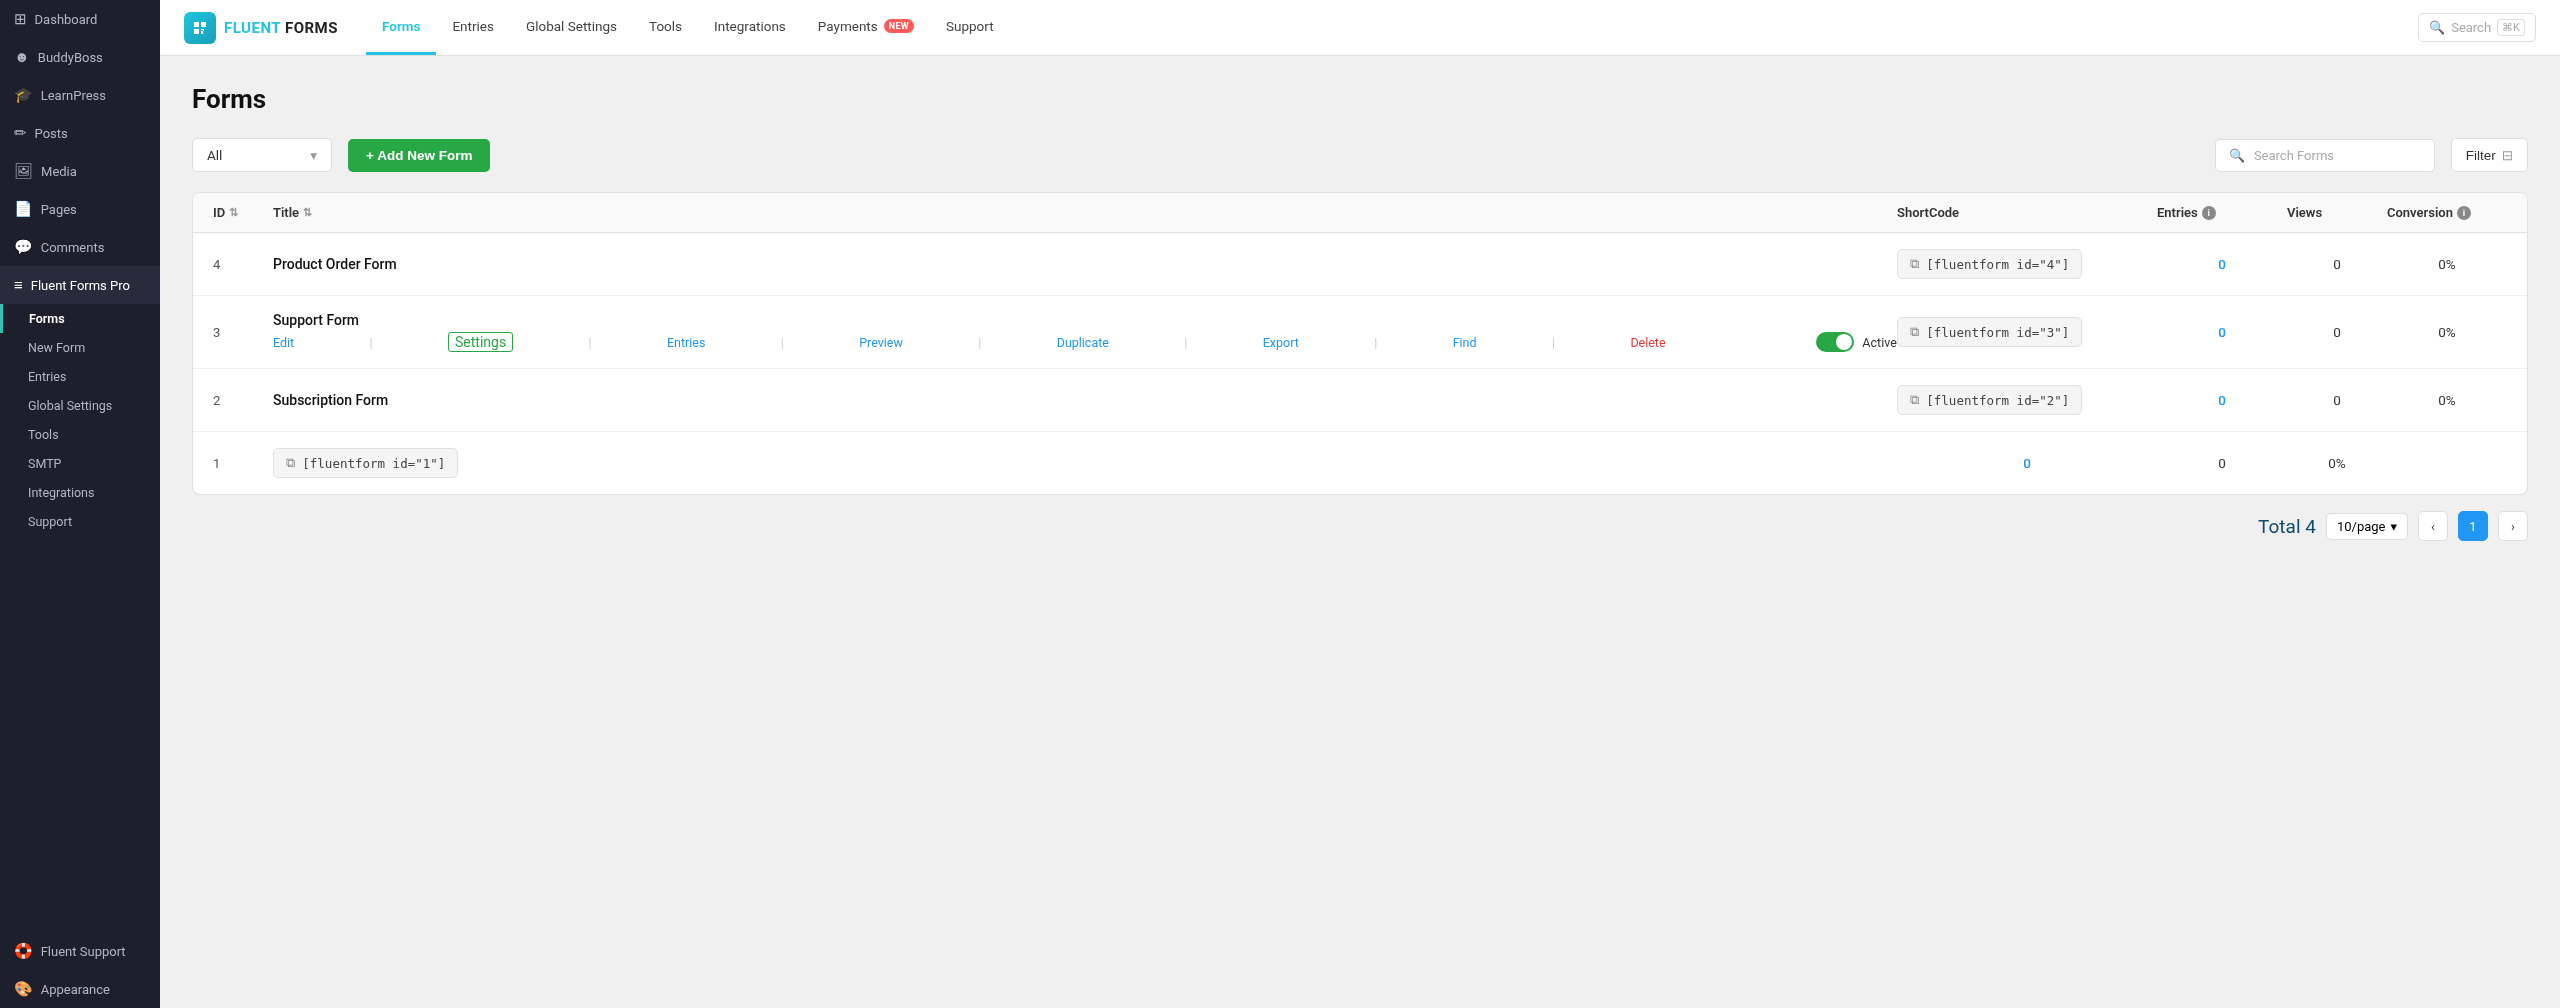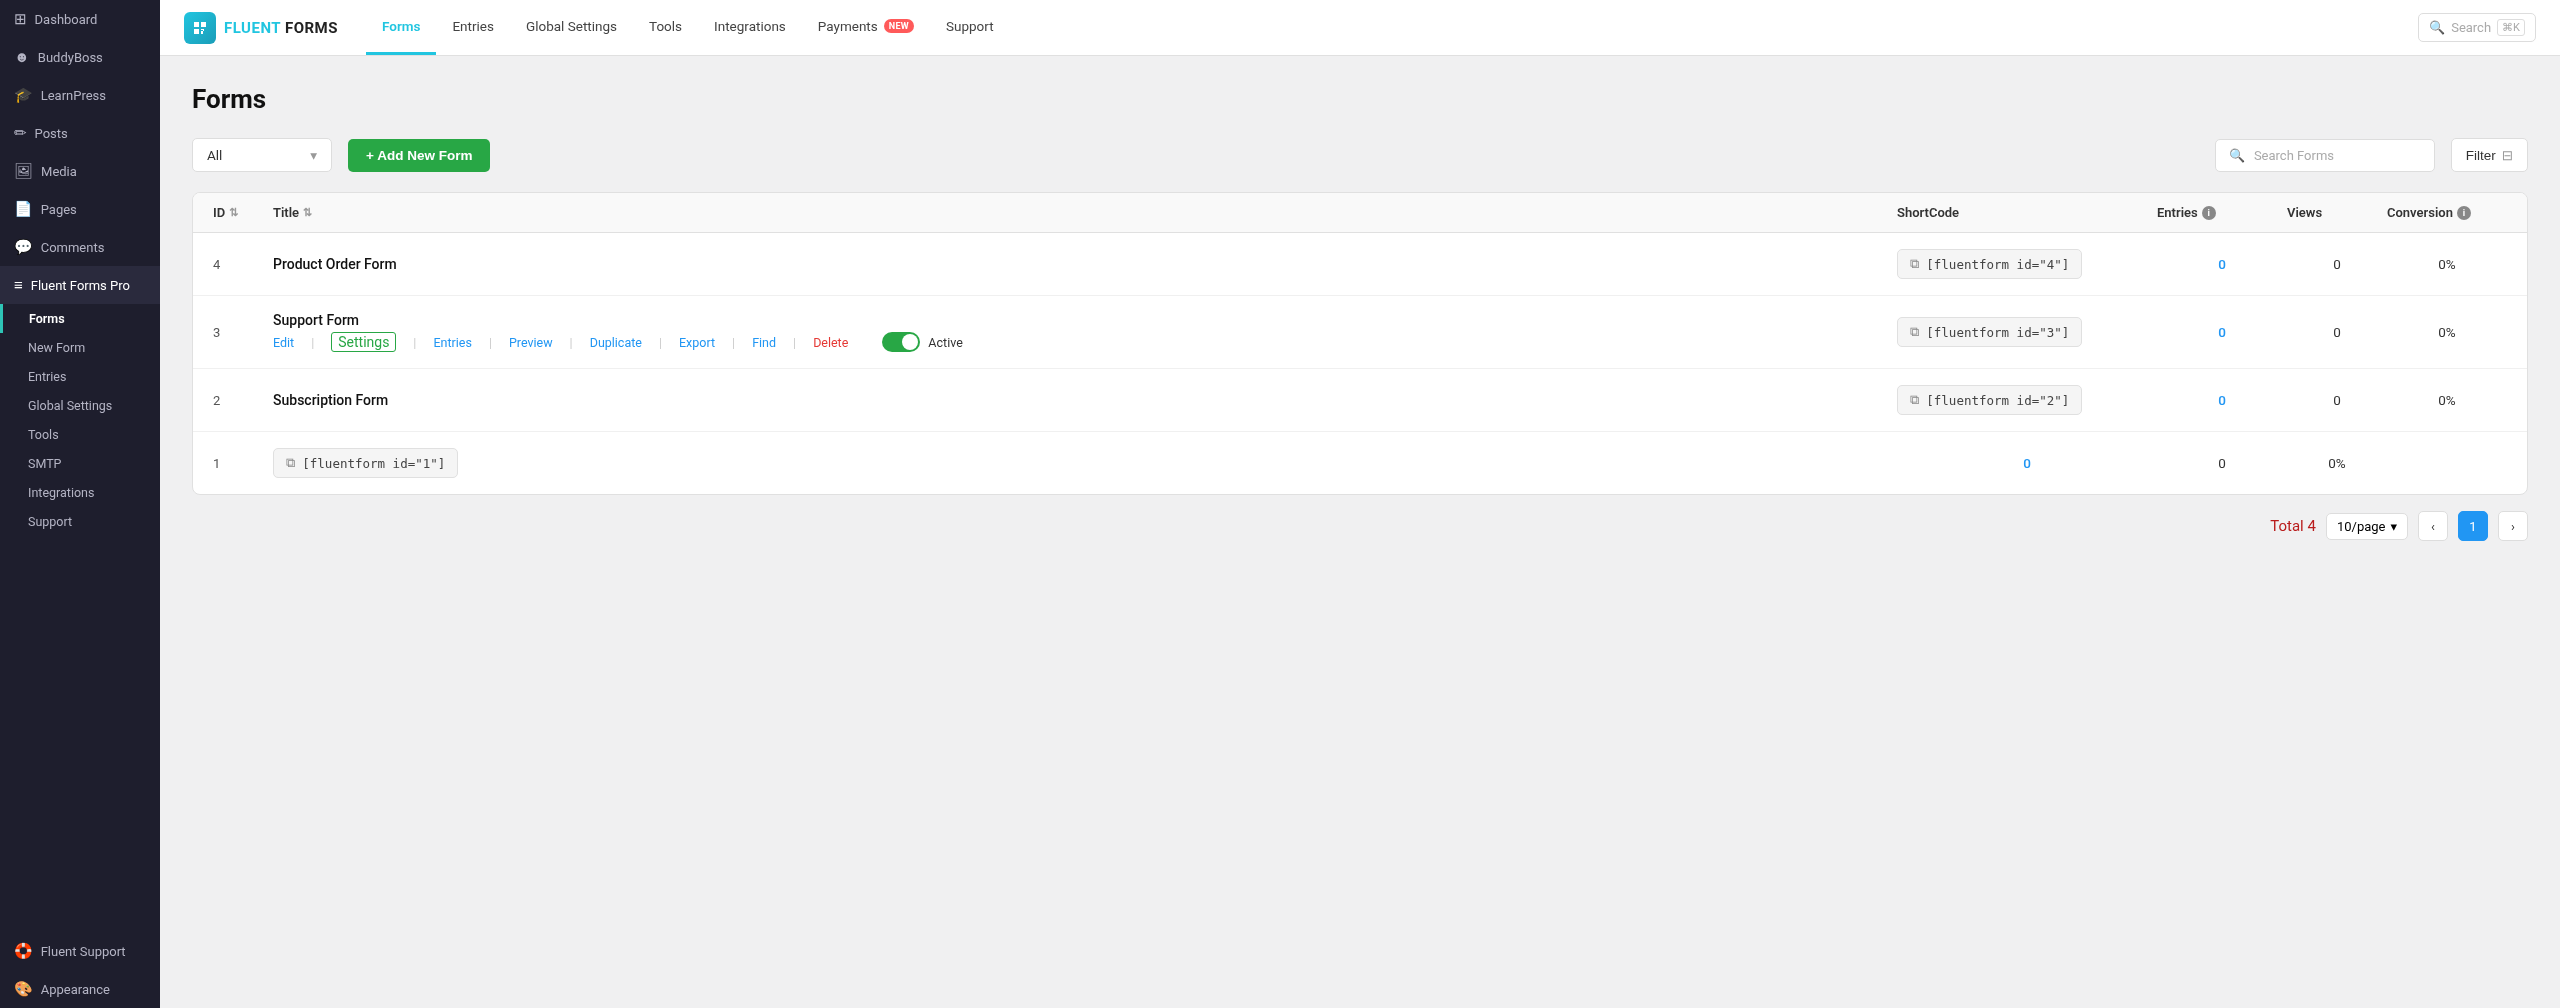"Edit" .row-actions { justify-content: none -> space-between }
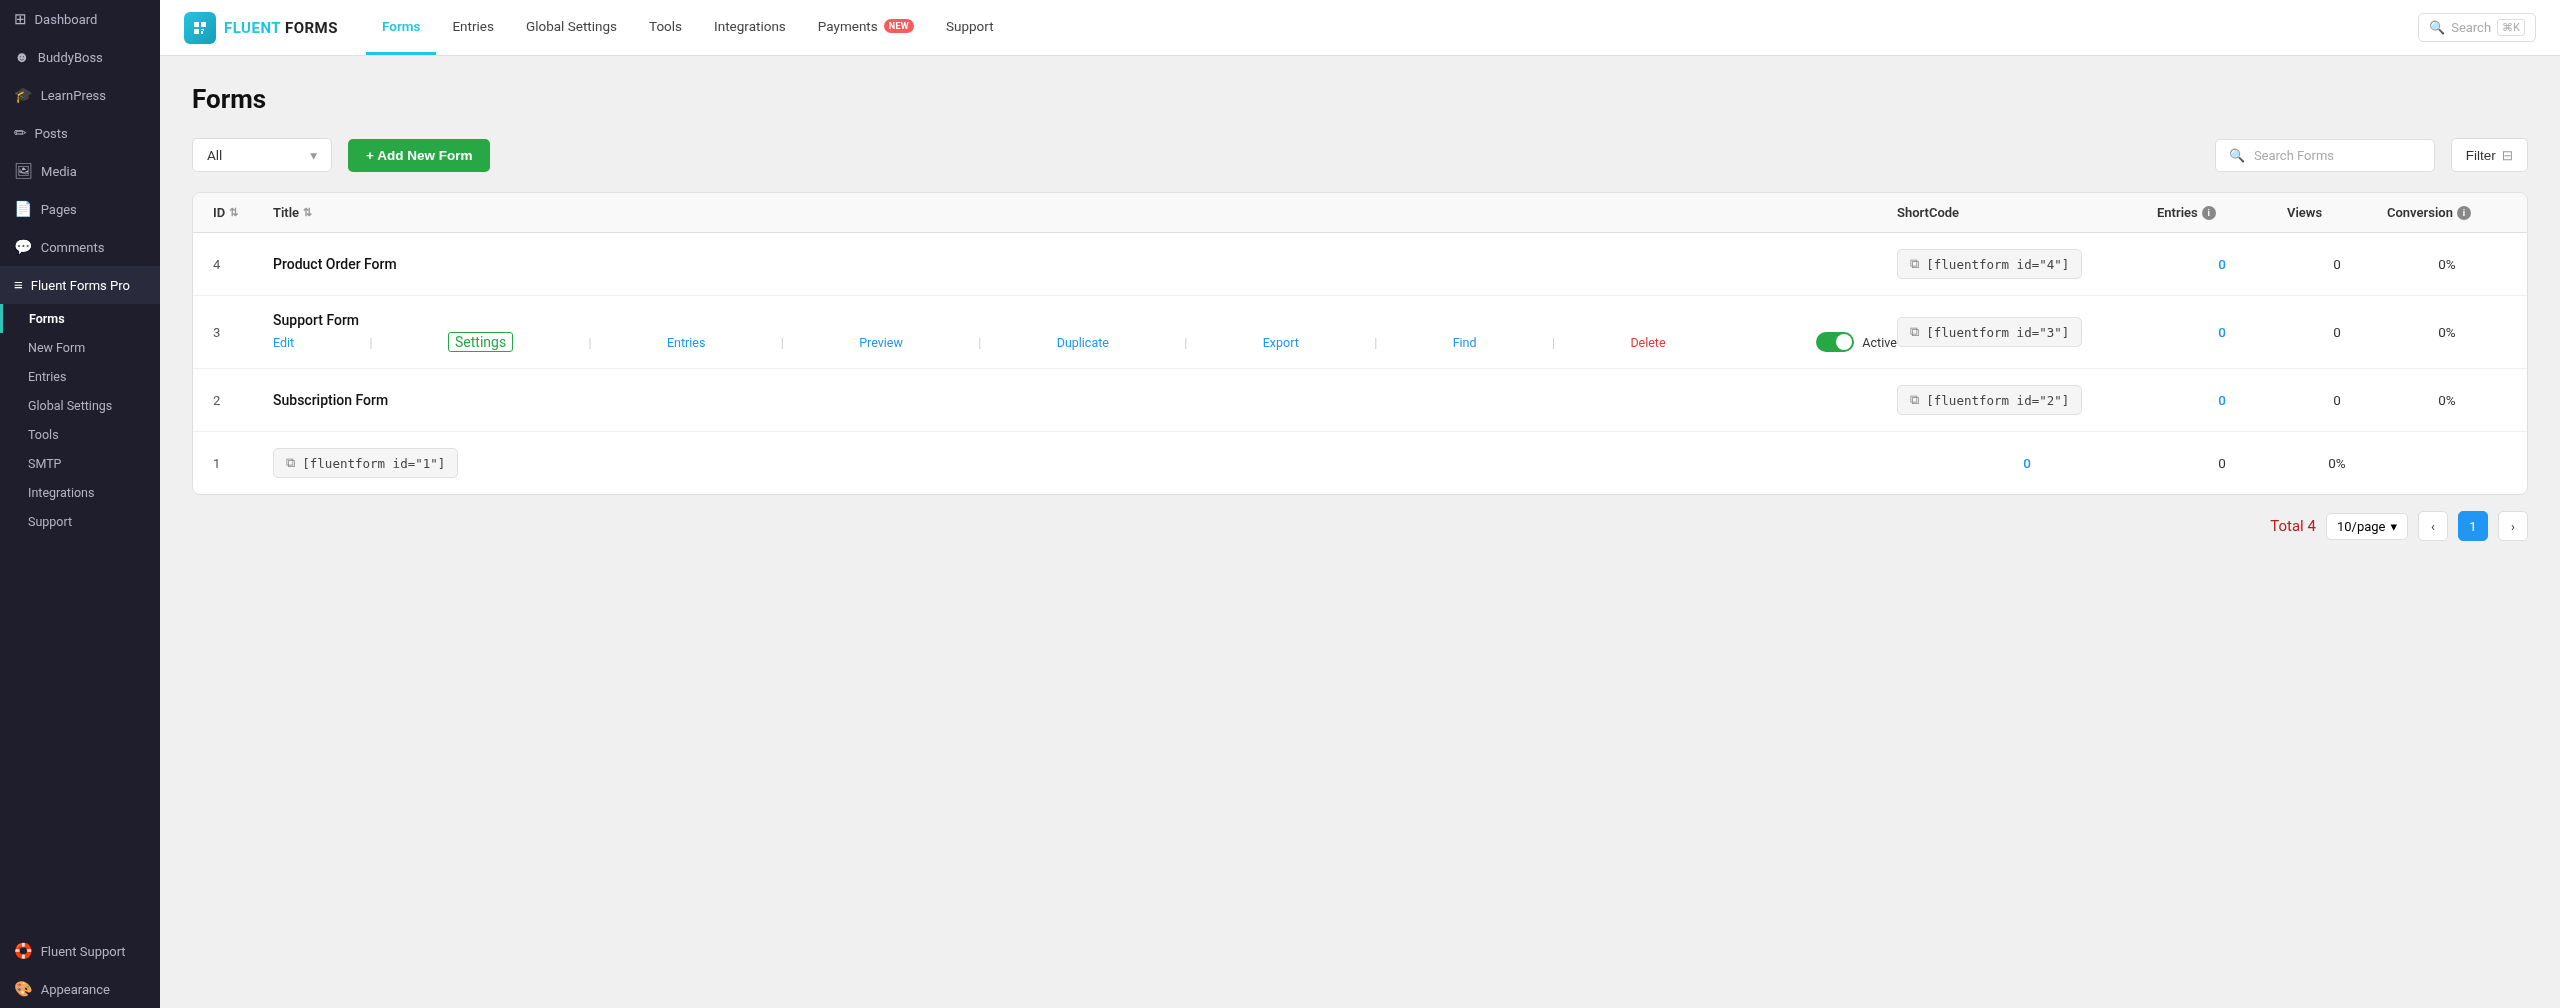"Total 4" .total-label { color: #b91c1c -> #0c4a6e; font-size: 15px -> 19px }
